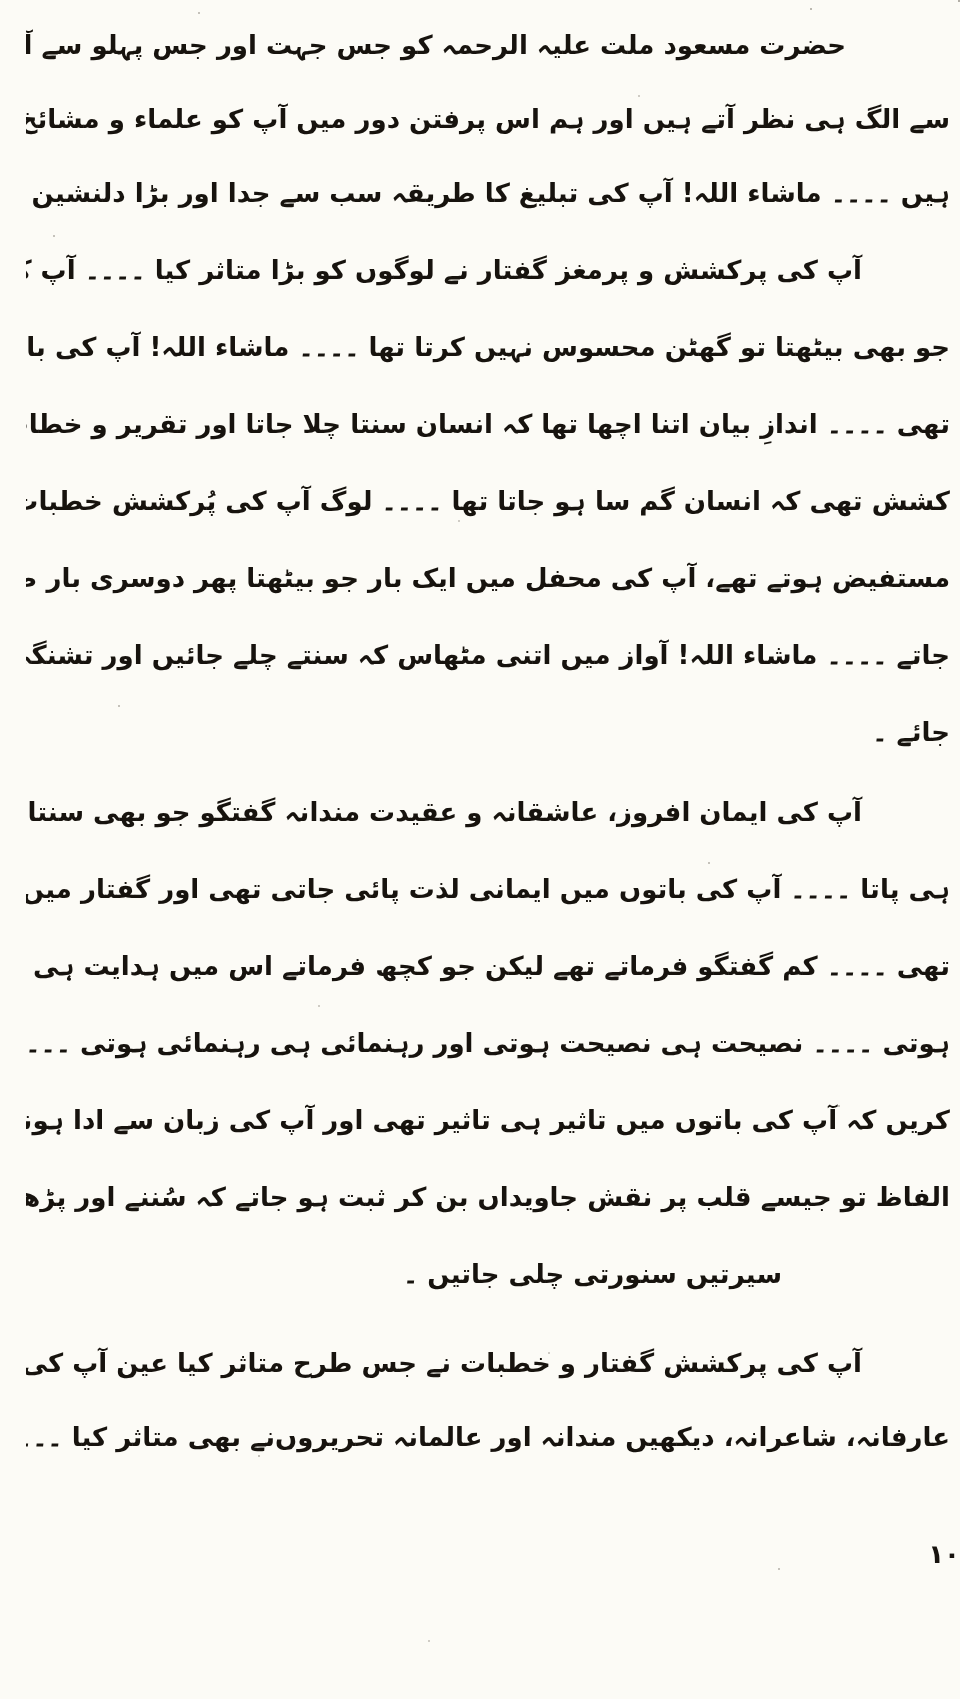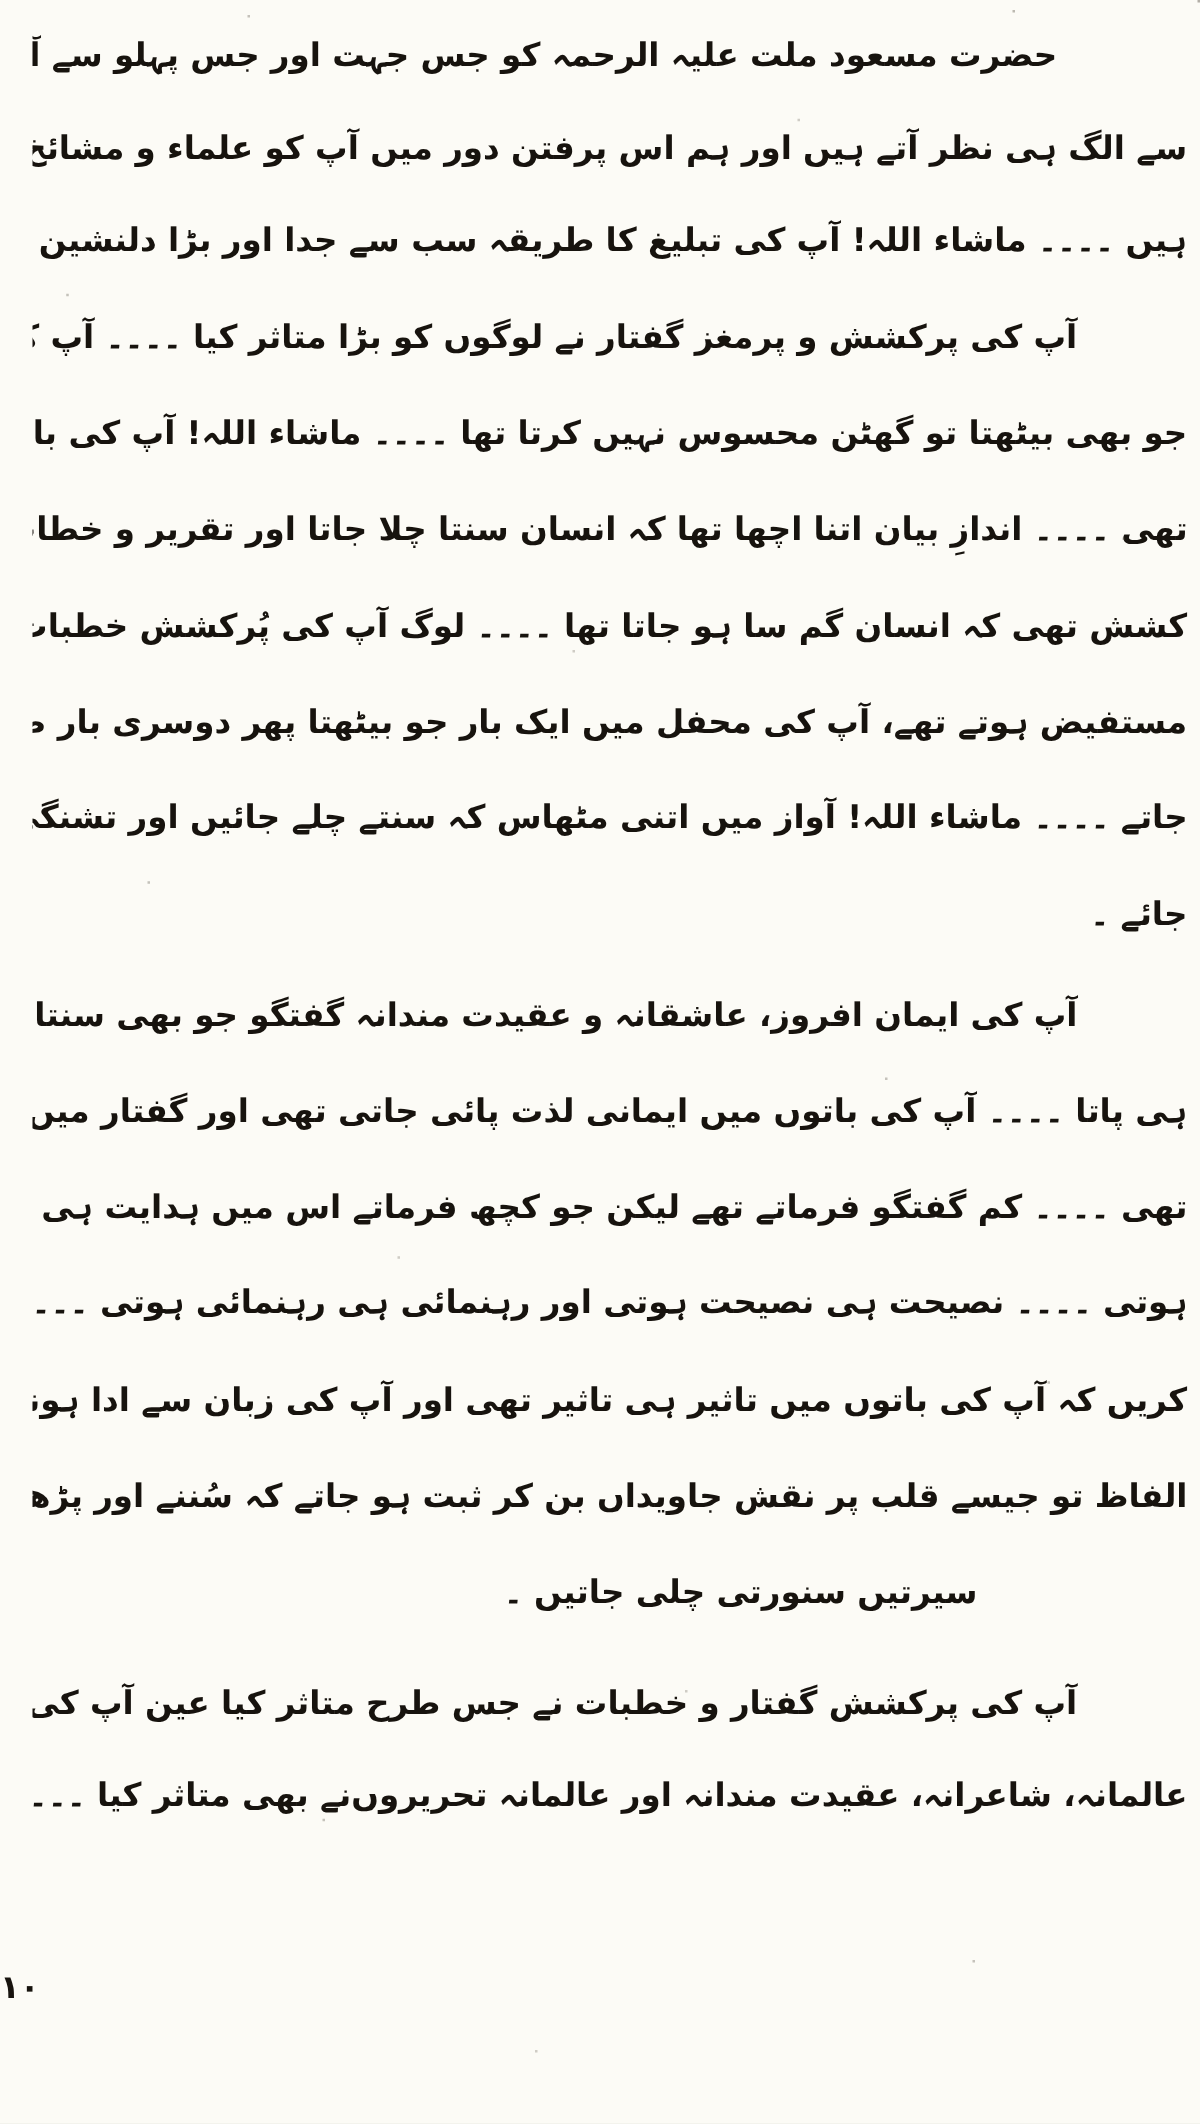"عالمانہ، شاعرانہ، عقیدت مندانہ اور" span.seg { text: عالمانہ، شاعرانہ، عقیدت -> عارفانہ، شاعرانہ، دیکھیں }
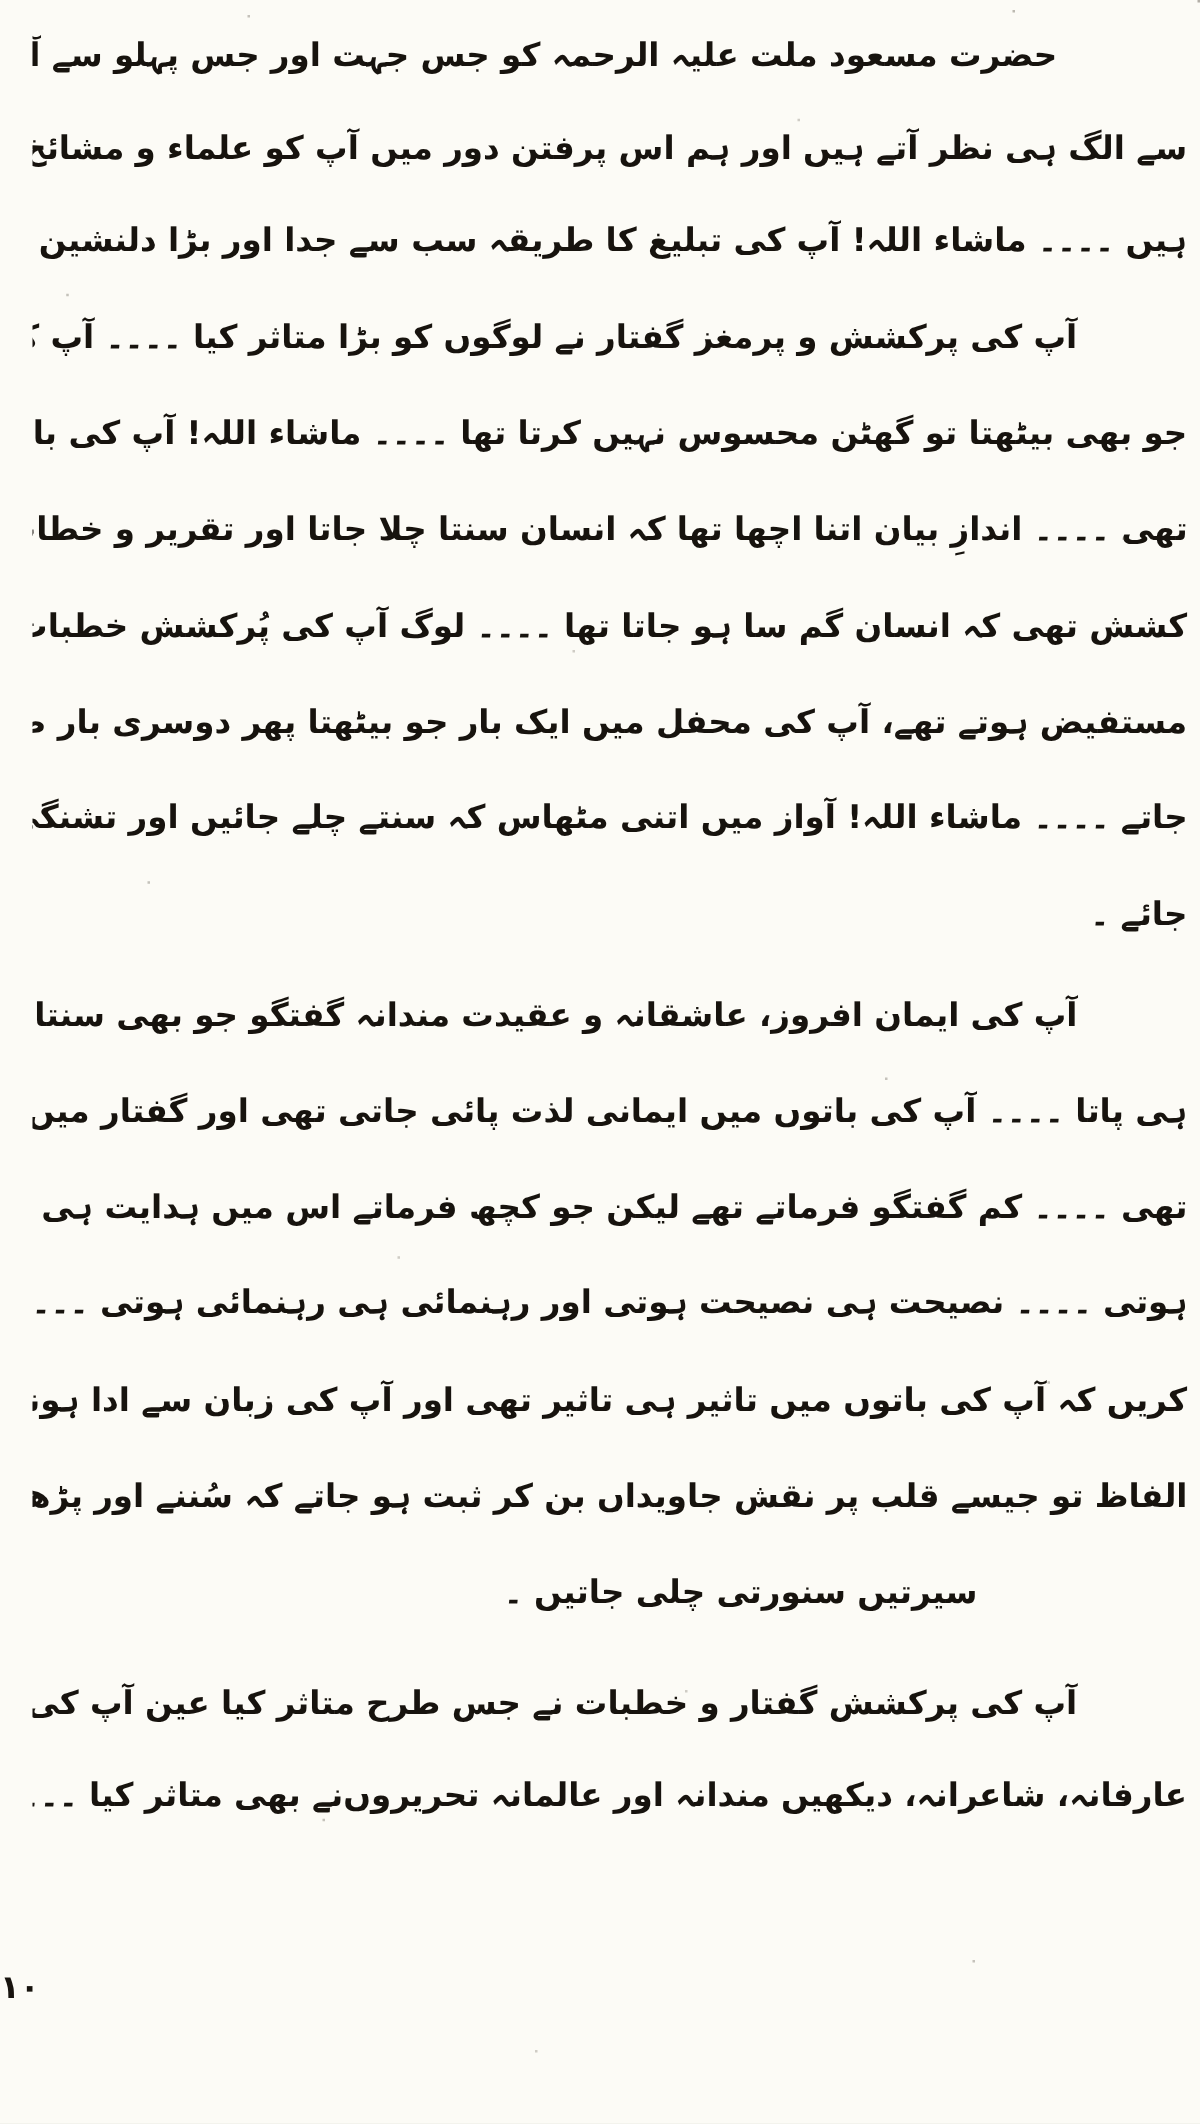"۱۰" .folio { margin-top: 96px -> 60px; text-align: left -> right }
